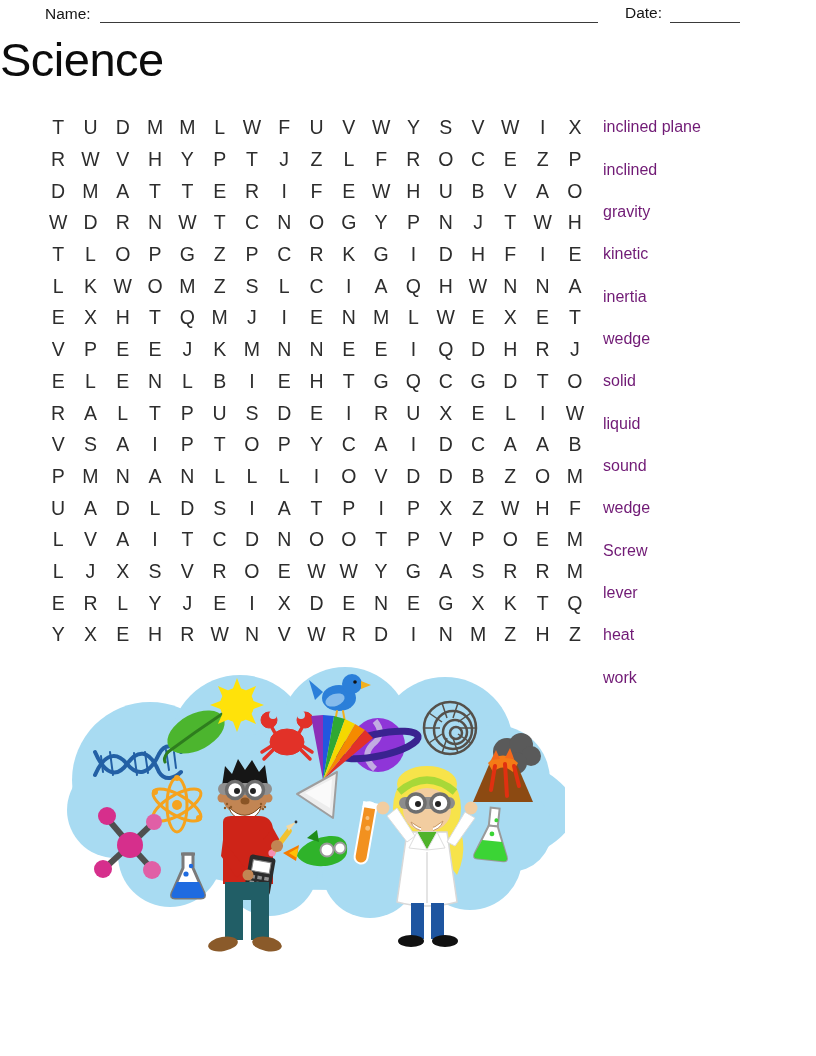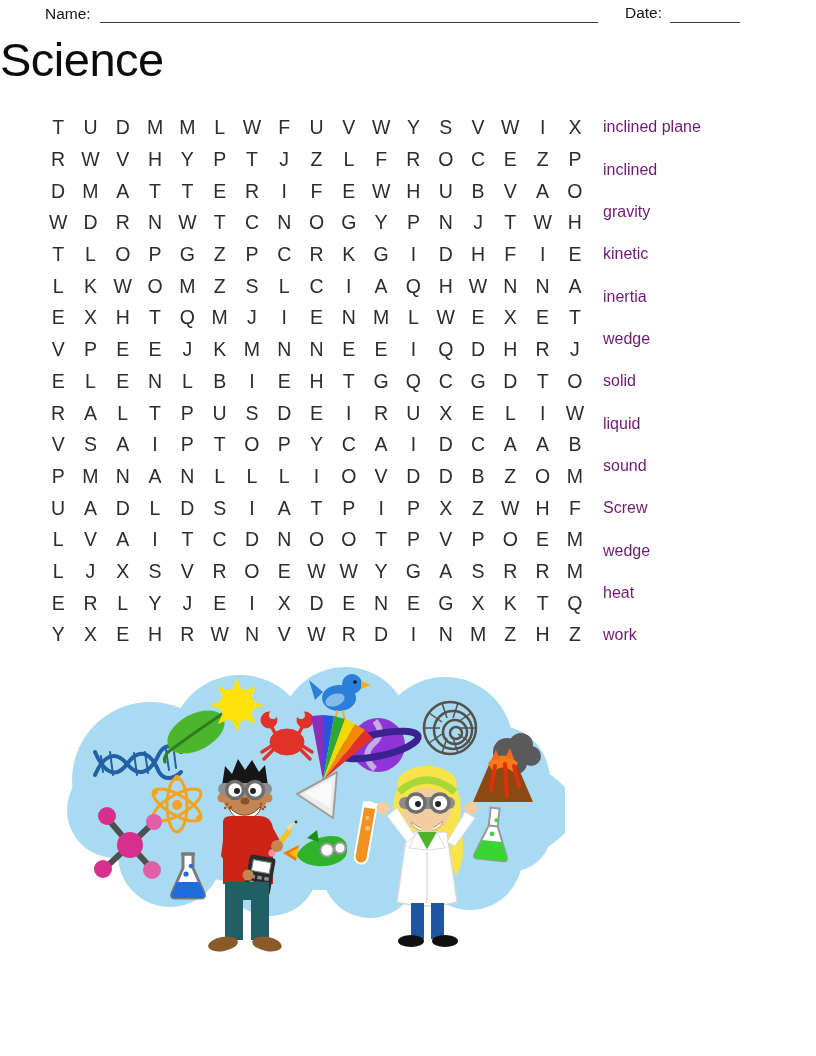"Screw" li { order: before "wedge" -> after "wedge" }
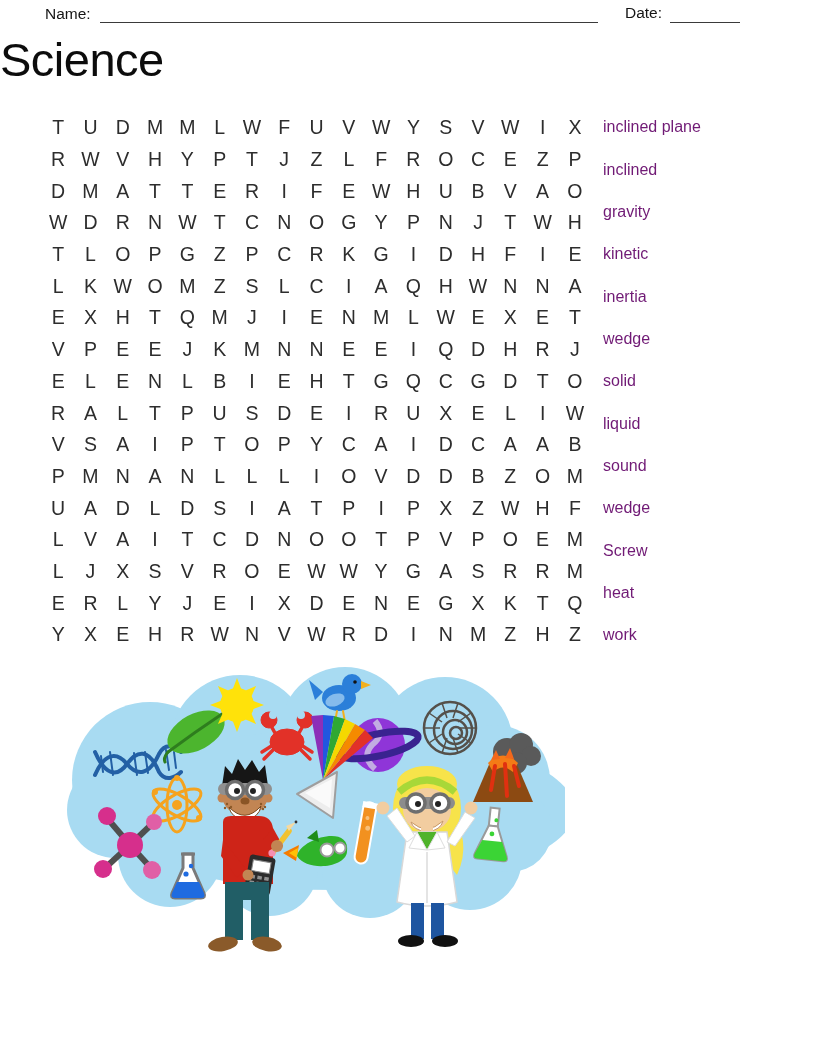"lever" li { html: none -> <li>lever</li> }
